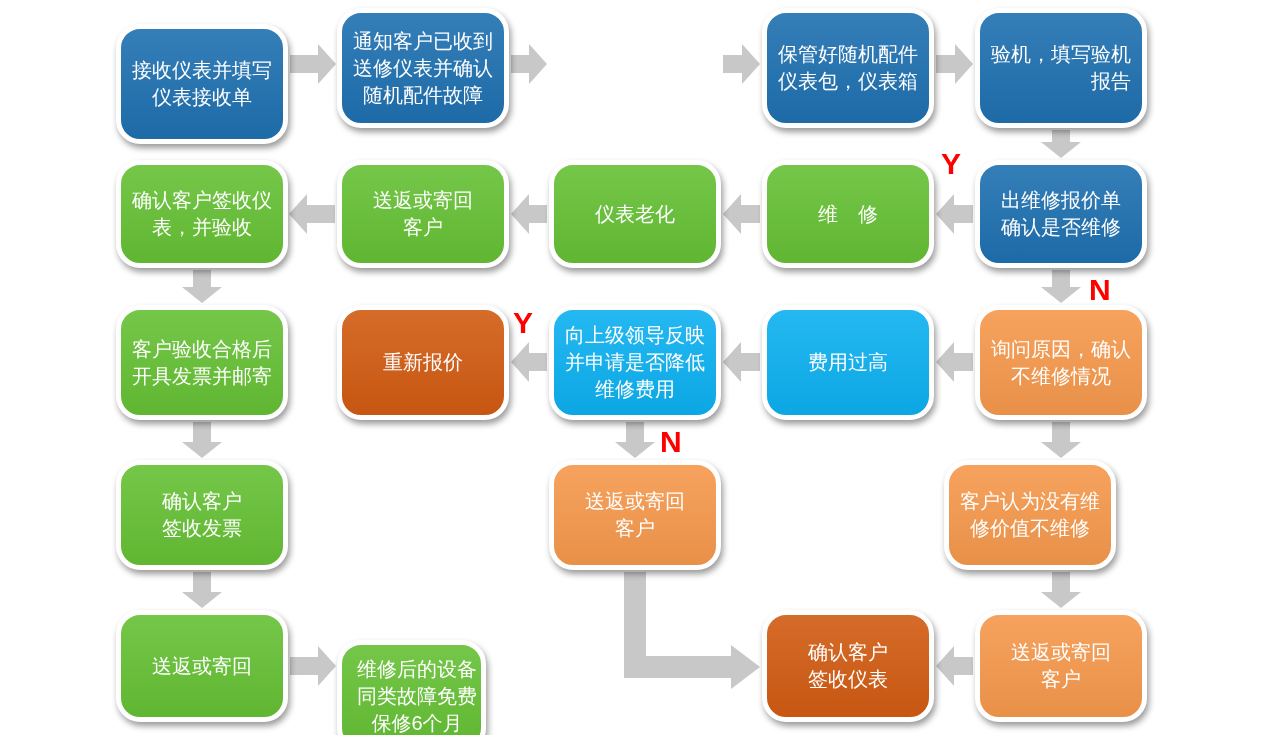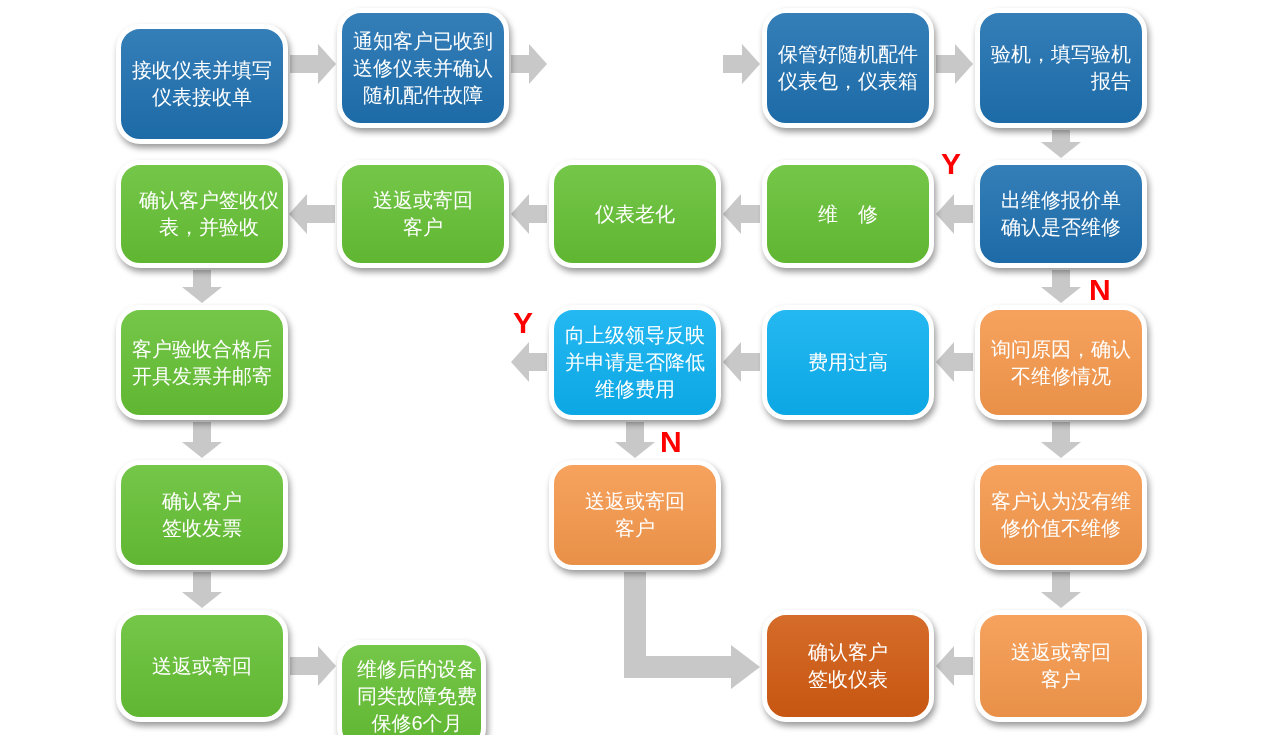"确认客户签收仪" div.node { justify-content: flex-end -> none }
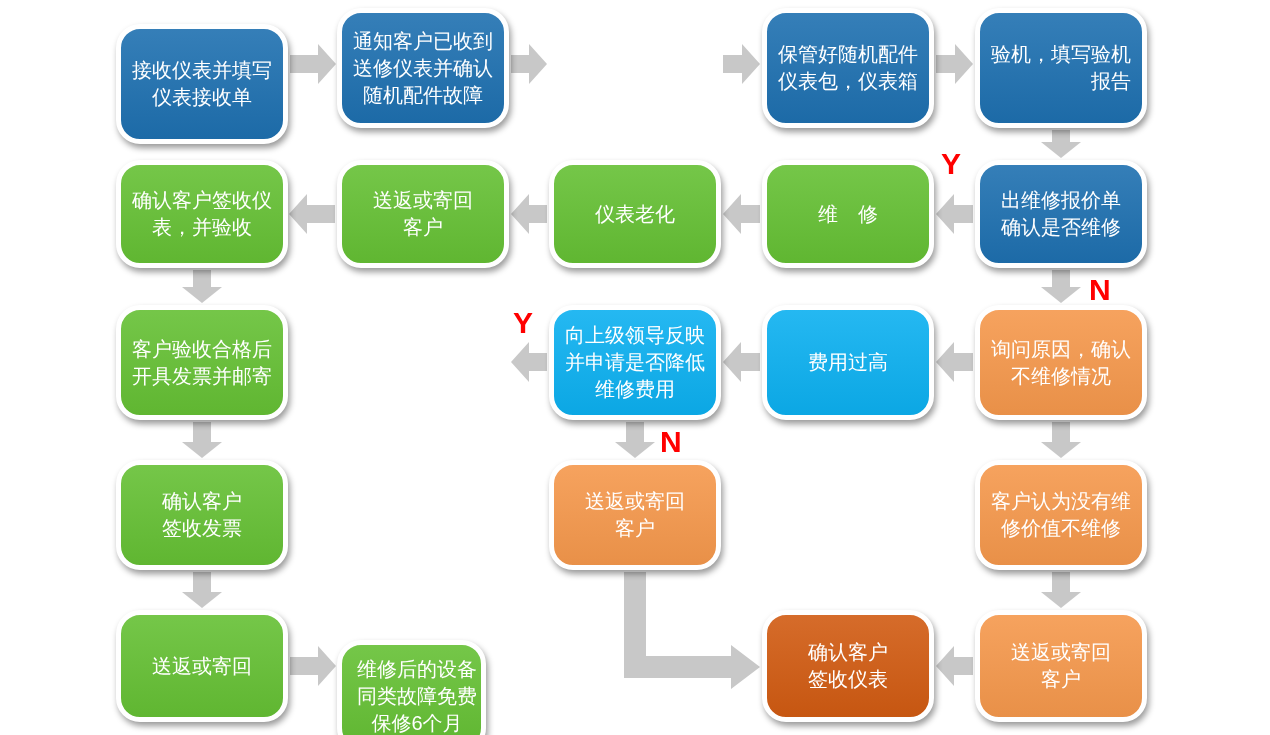"重新报价" div.node { html: none -> <div> <span>重新报价</span> </div> }
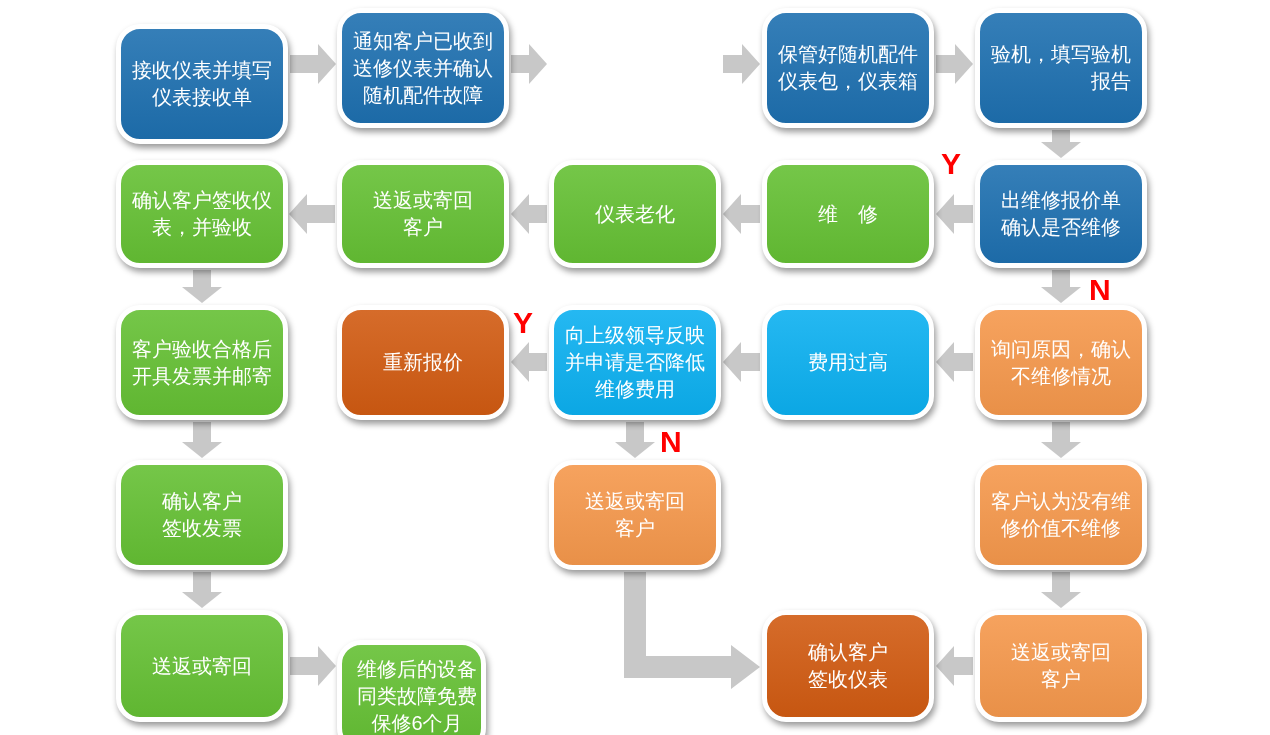"客户认为没有维" div.node { left: 975px -> 944px }
